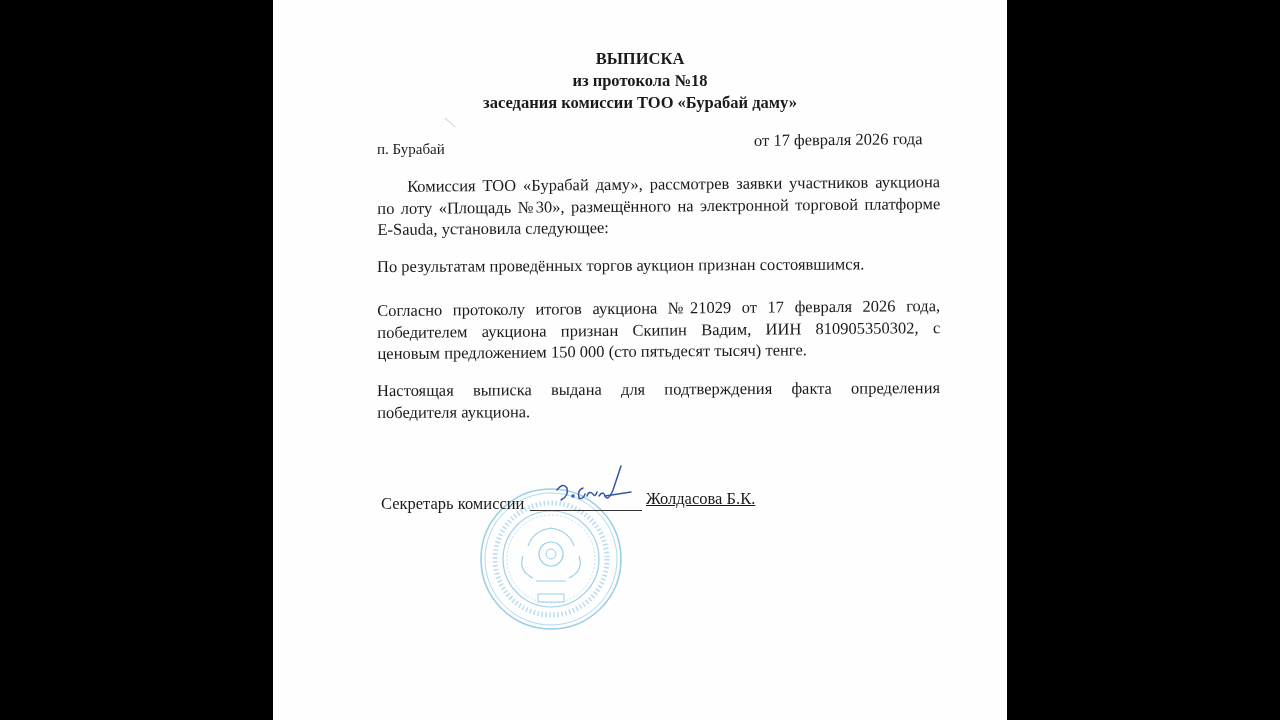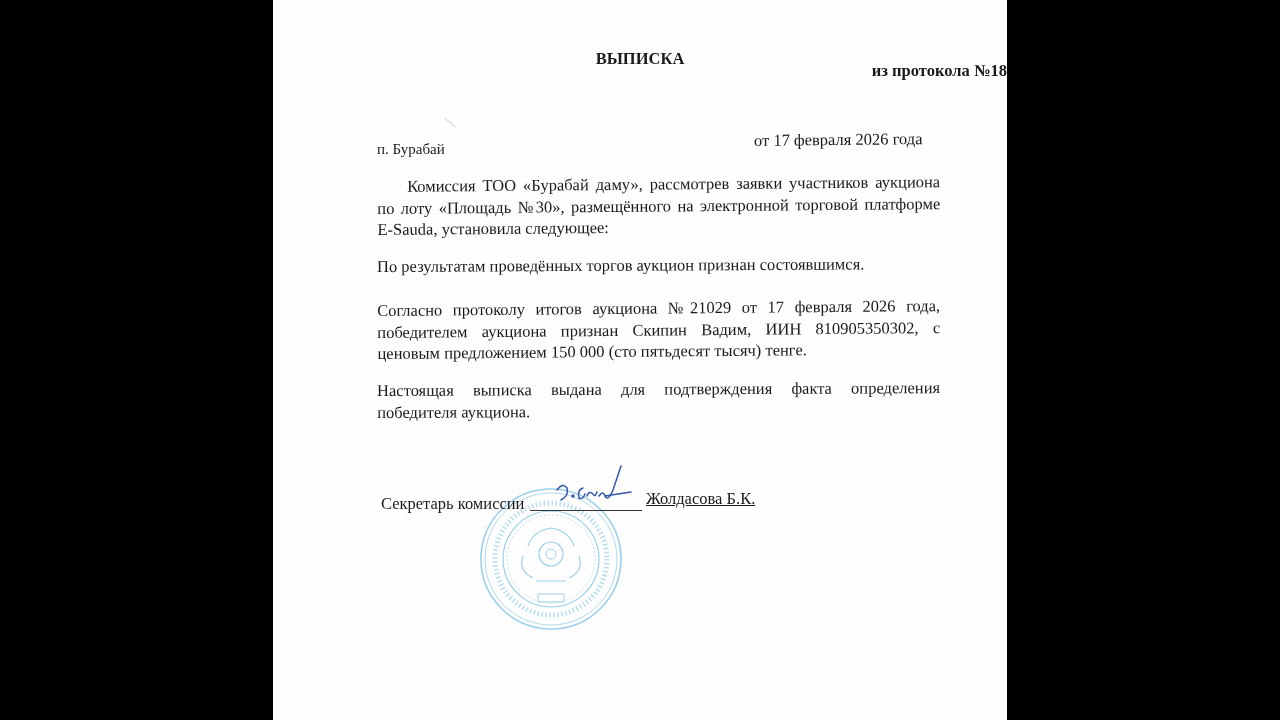"из протокола №18" .t2 { text-align: right -> none; top: 61px -> 71px }
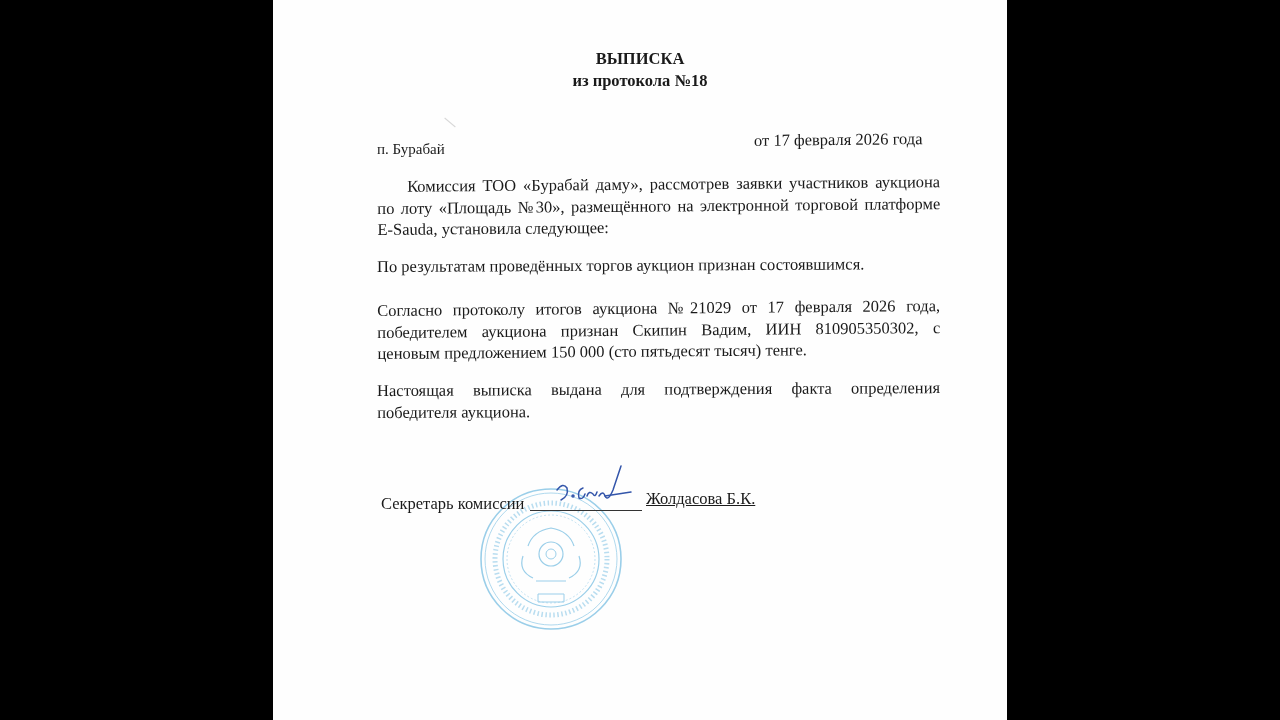"заседания комиссии ТОО «Бурабай даму»" div.title { html: none -> <div>заседания комиссии ТОО «Бурабай даму»</div> }
